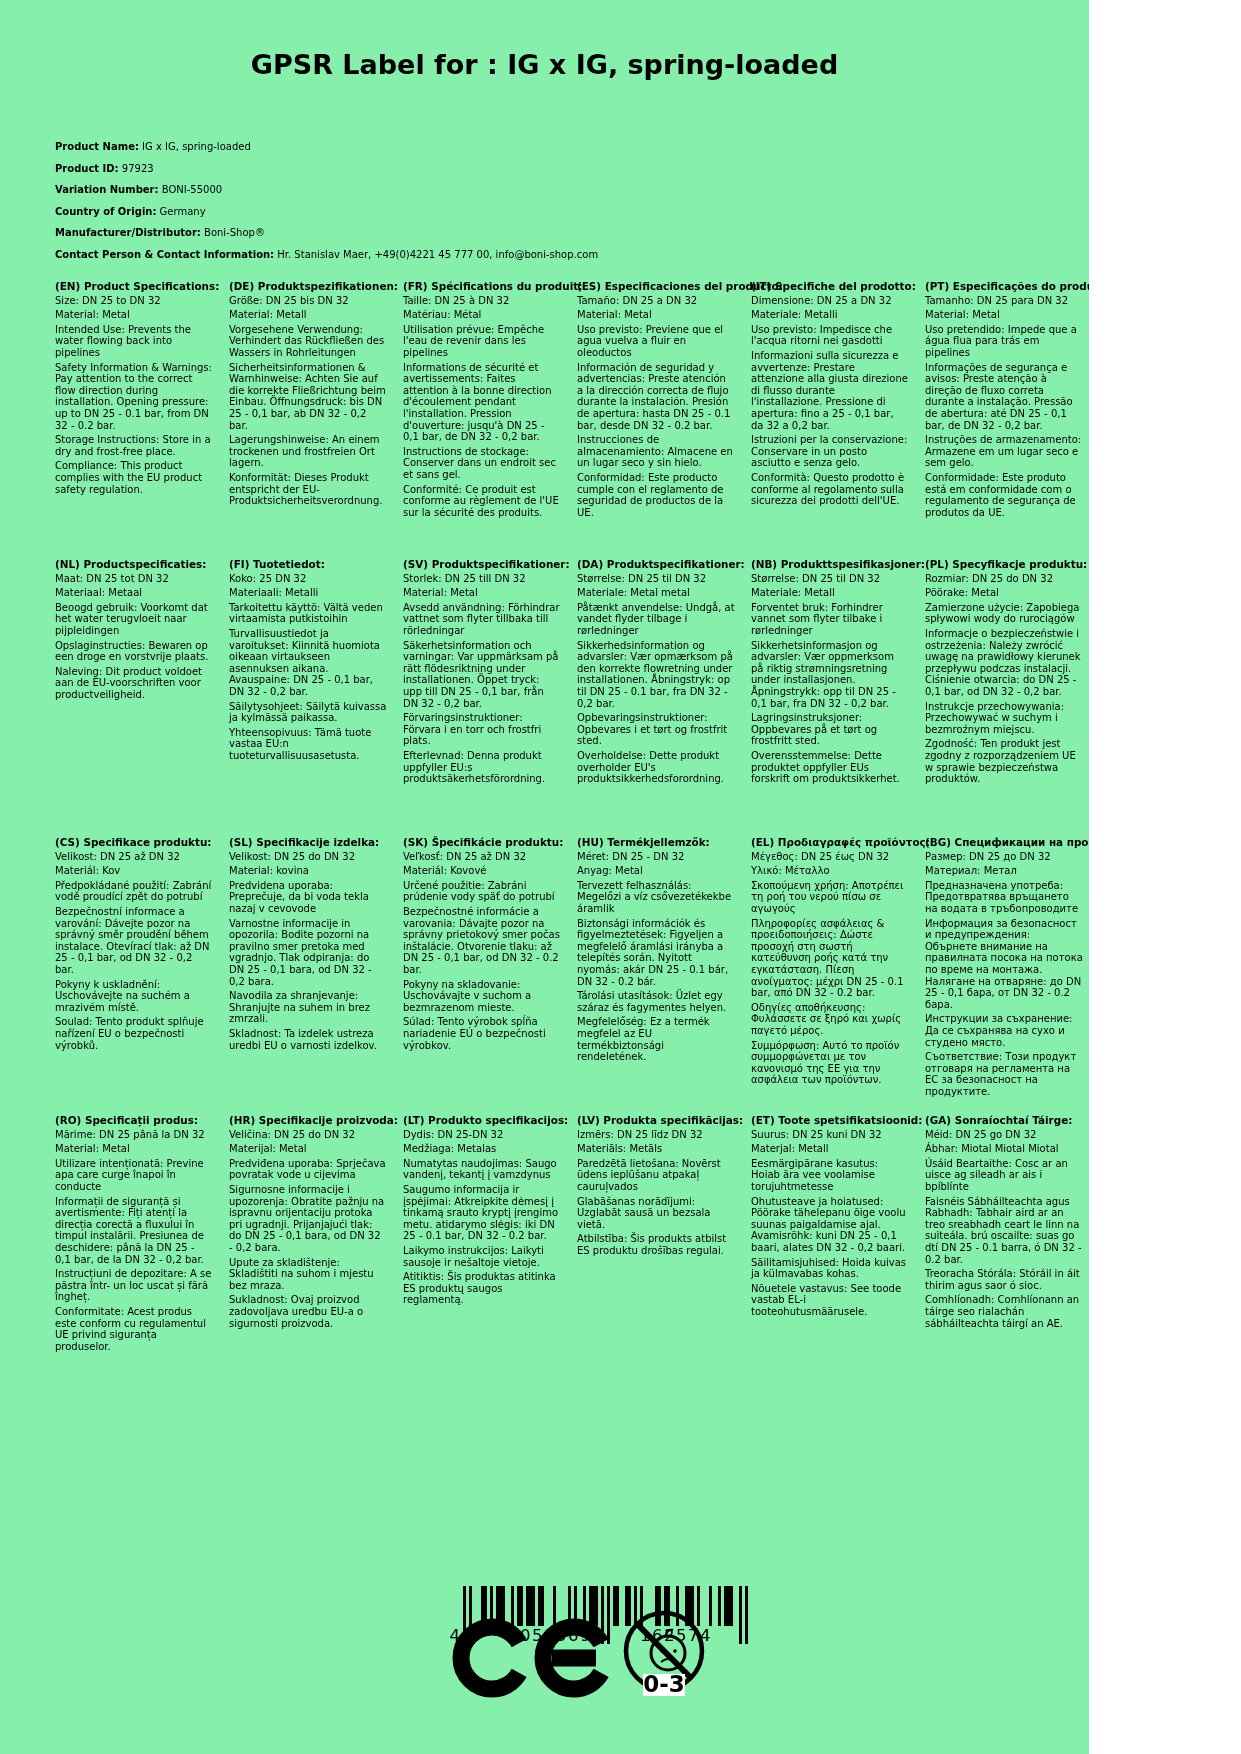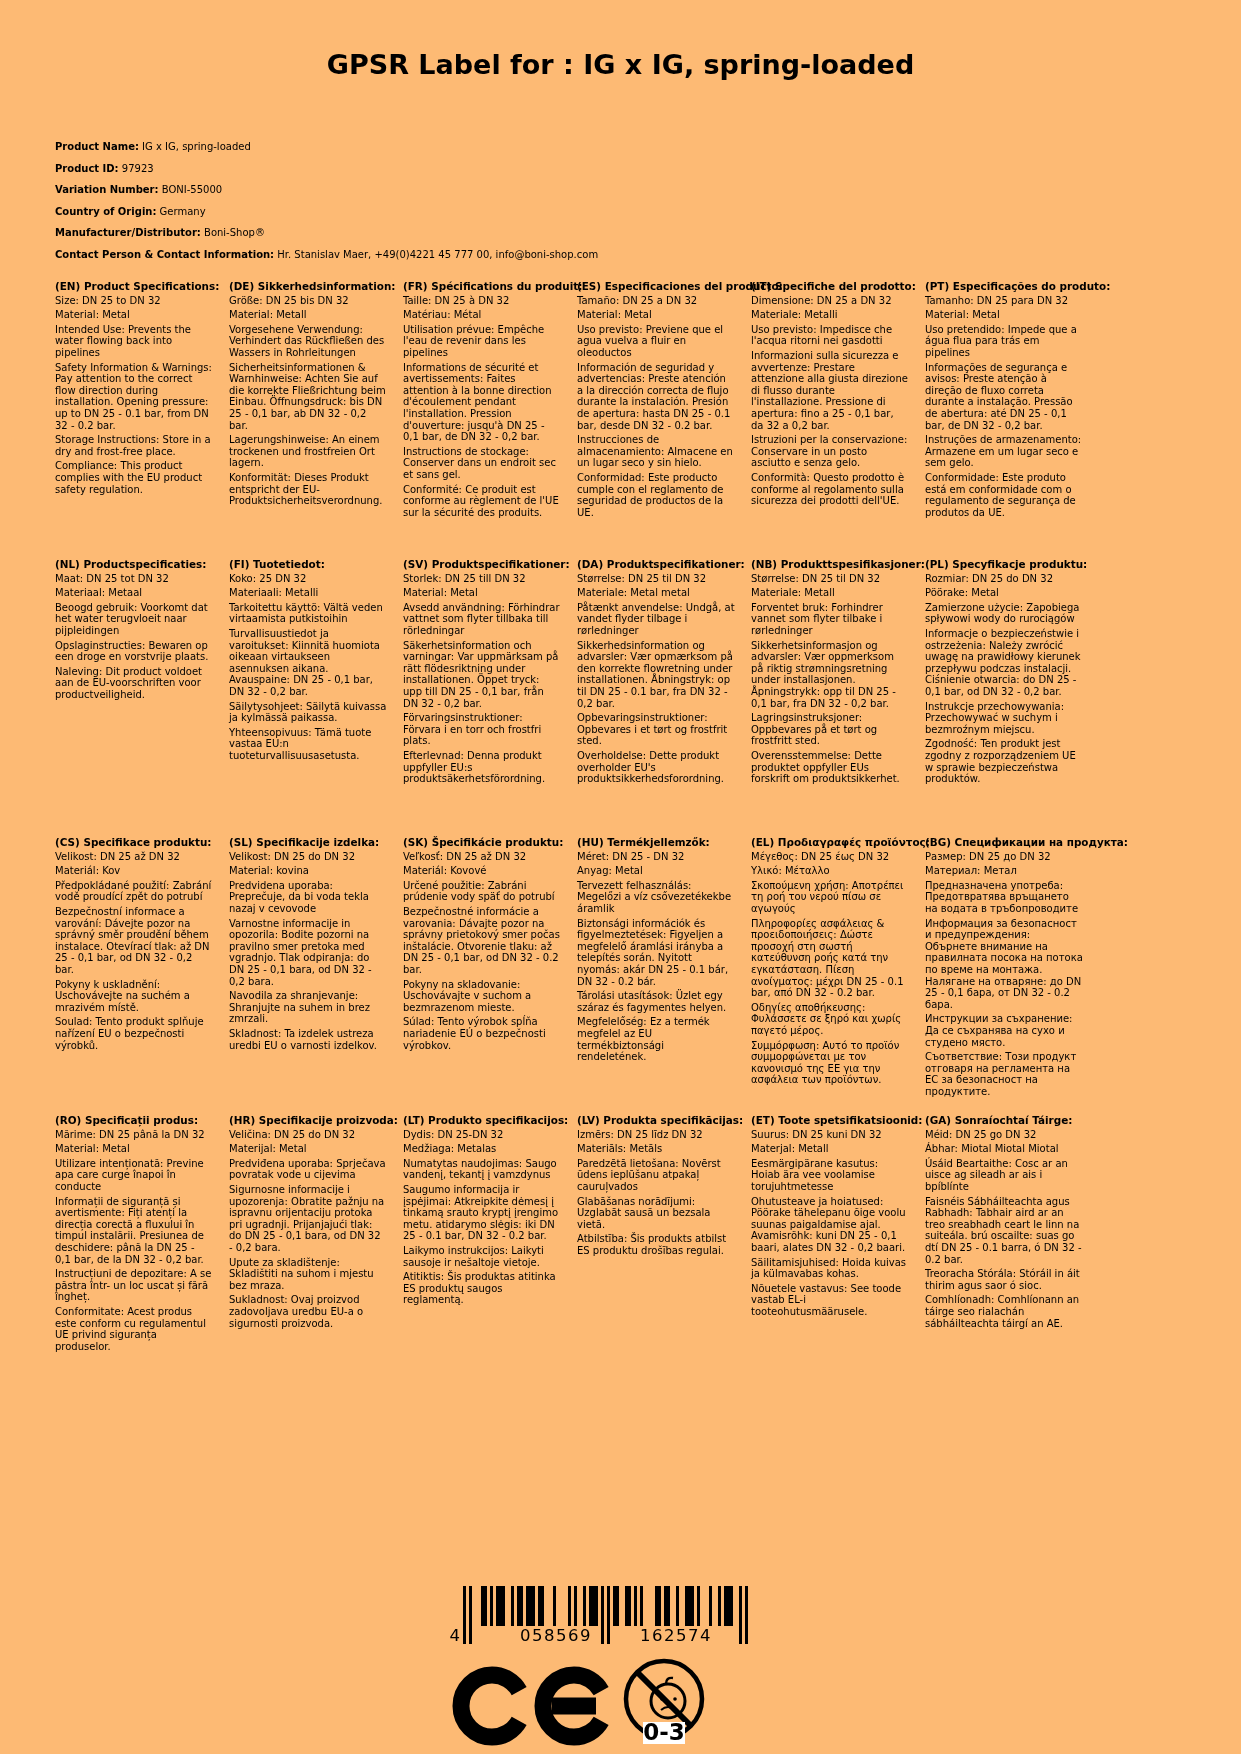"GPSR Label for : IG" .page { background: #fdba74 -> #86efac; width: 1241px -> 1089px }
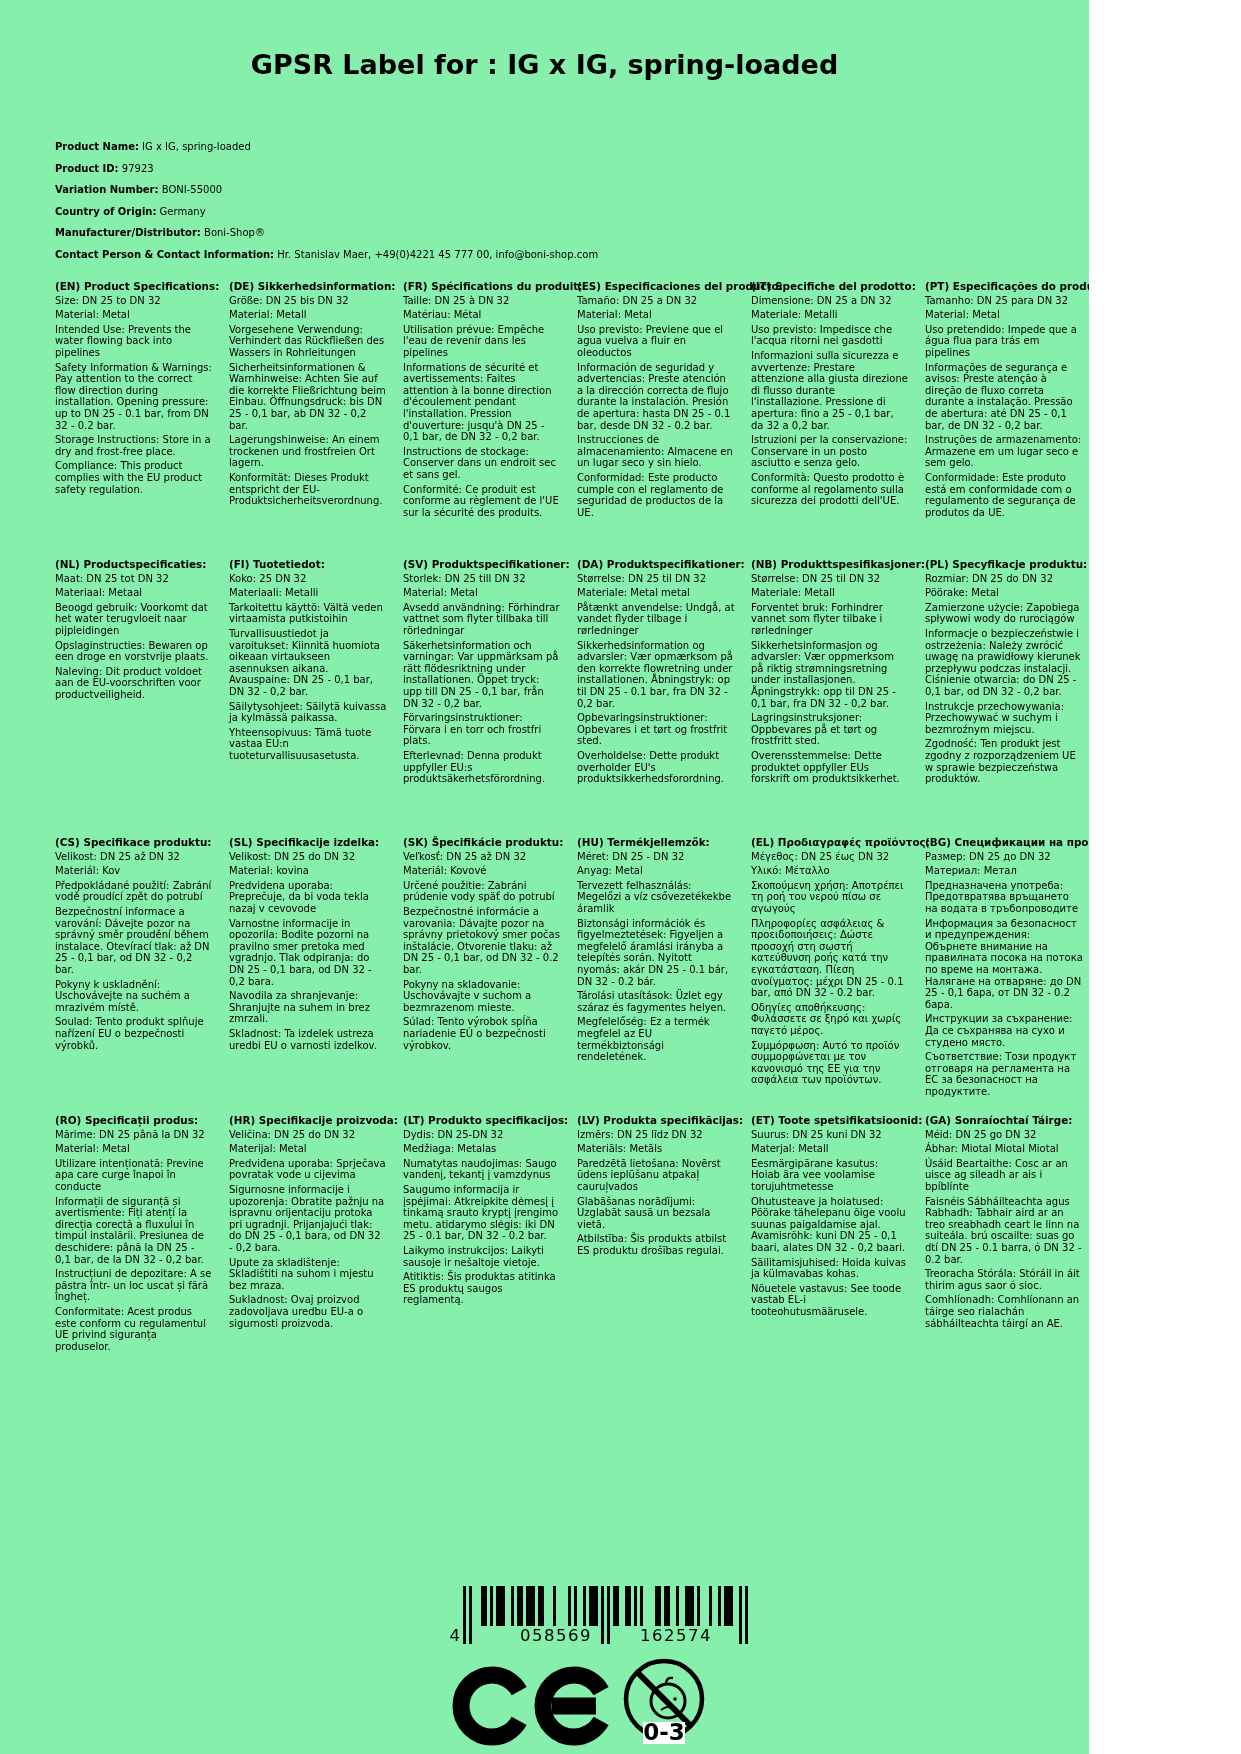"(DE) Sikkerhedsinformation:" h3 { text: Sikkerhedsinformation -> Produktspezifikationen }
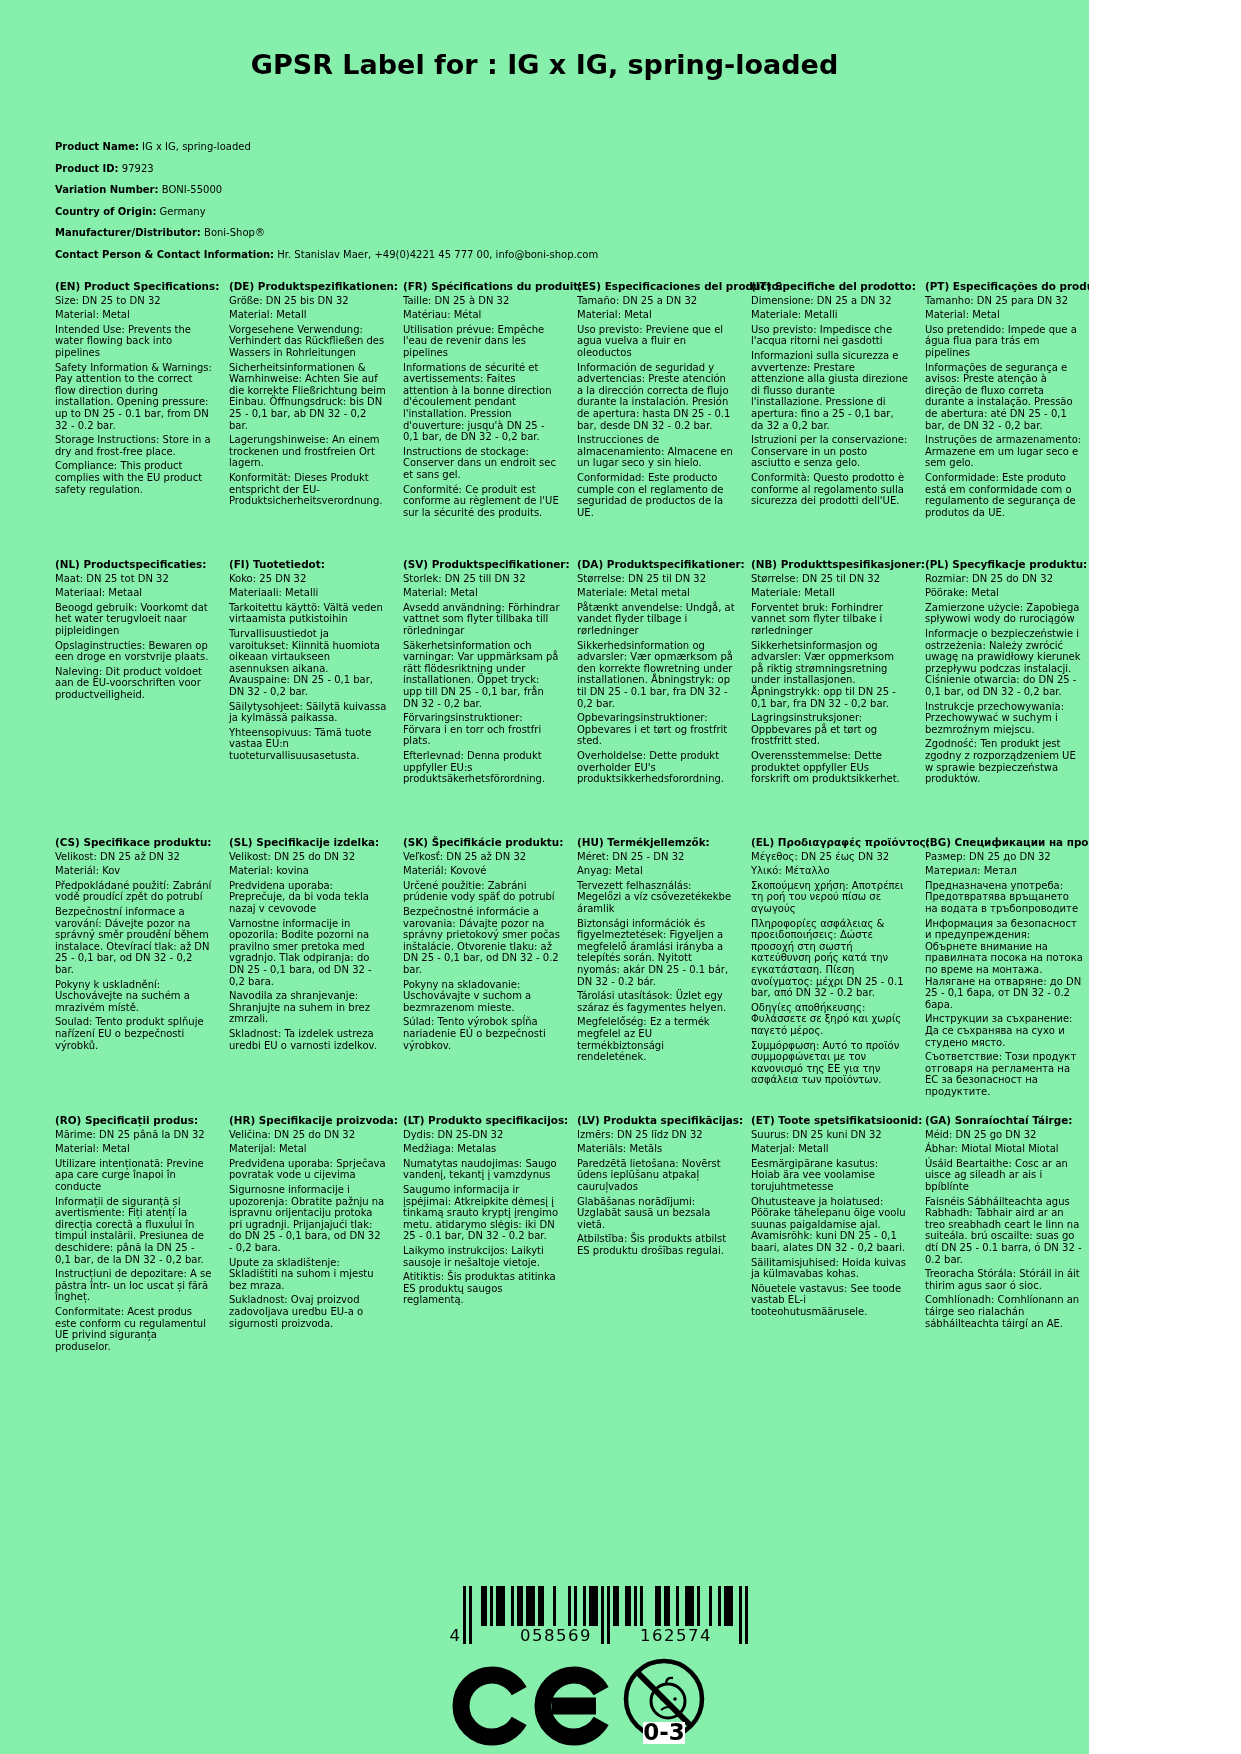"0-3" .marks { top: 1656px -> 1608px }
